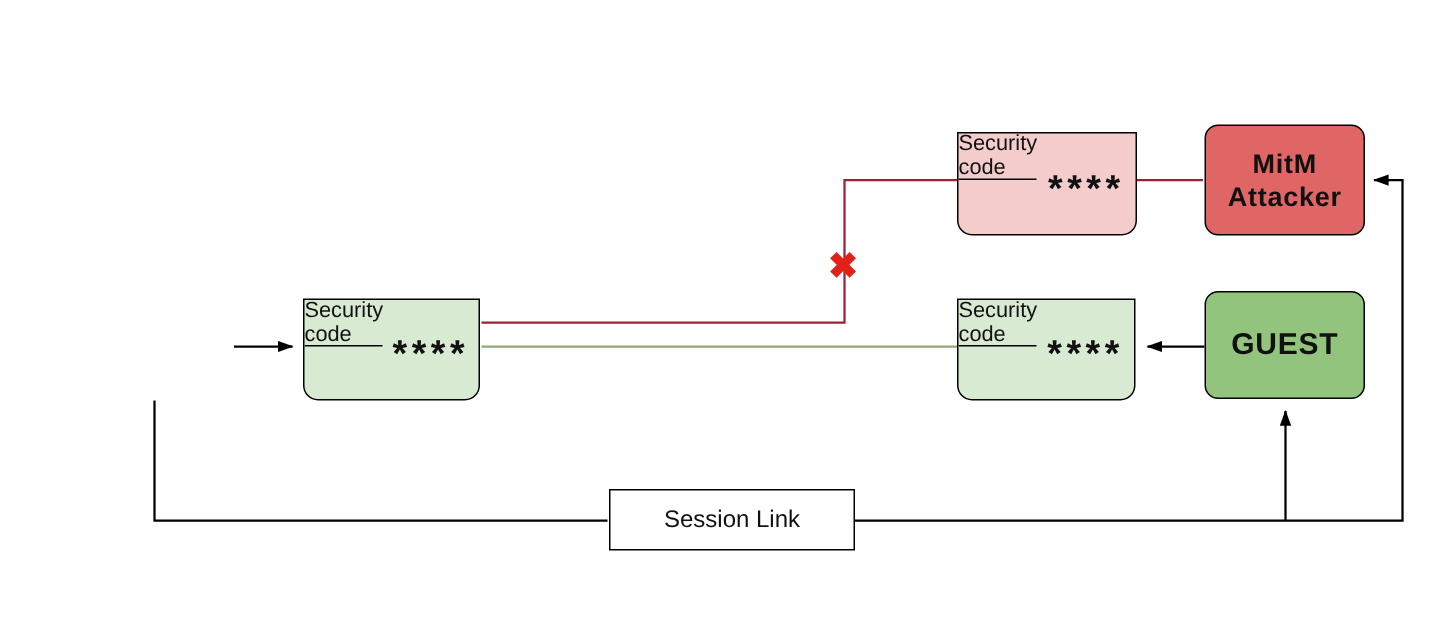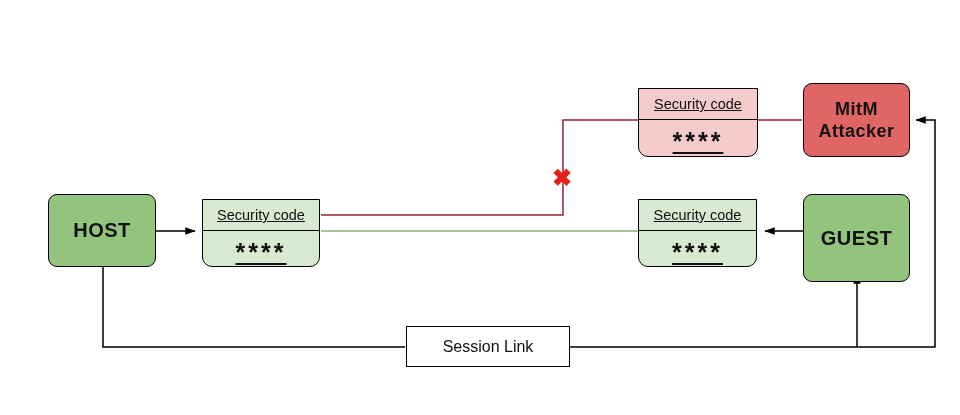"Security code" .code-box { flex-direction: column -> row; text-decoration: underline -> none }
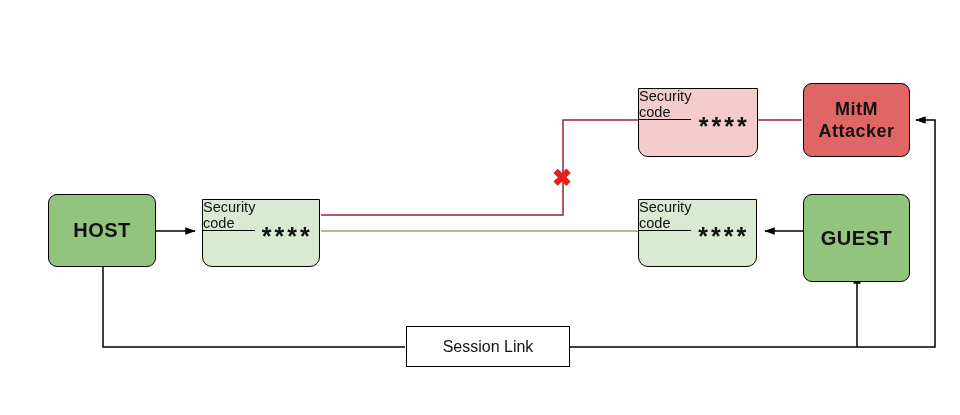"HOST" div.node { html: <div> <span>HOST</span> </div> -> none }
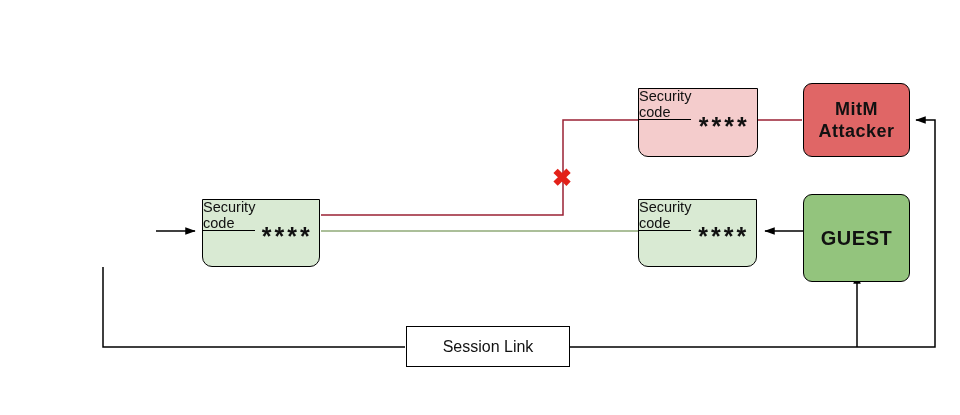"GUEST" .node-guest { height: 88px -> 72px }
